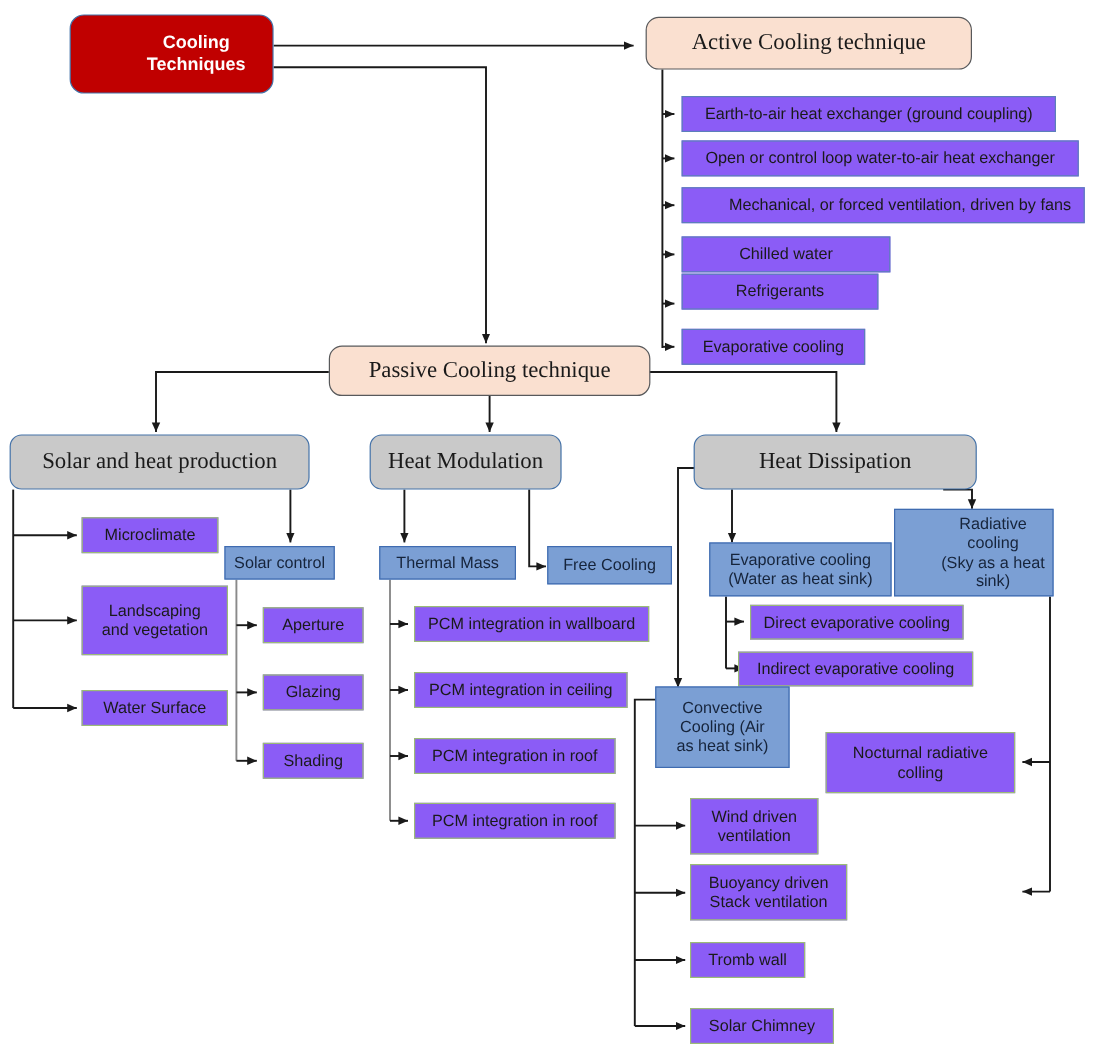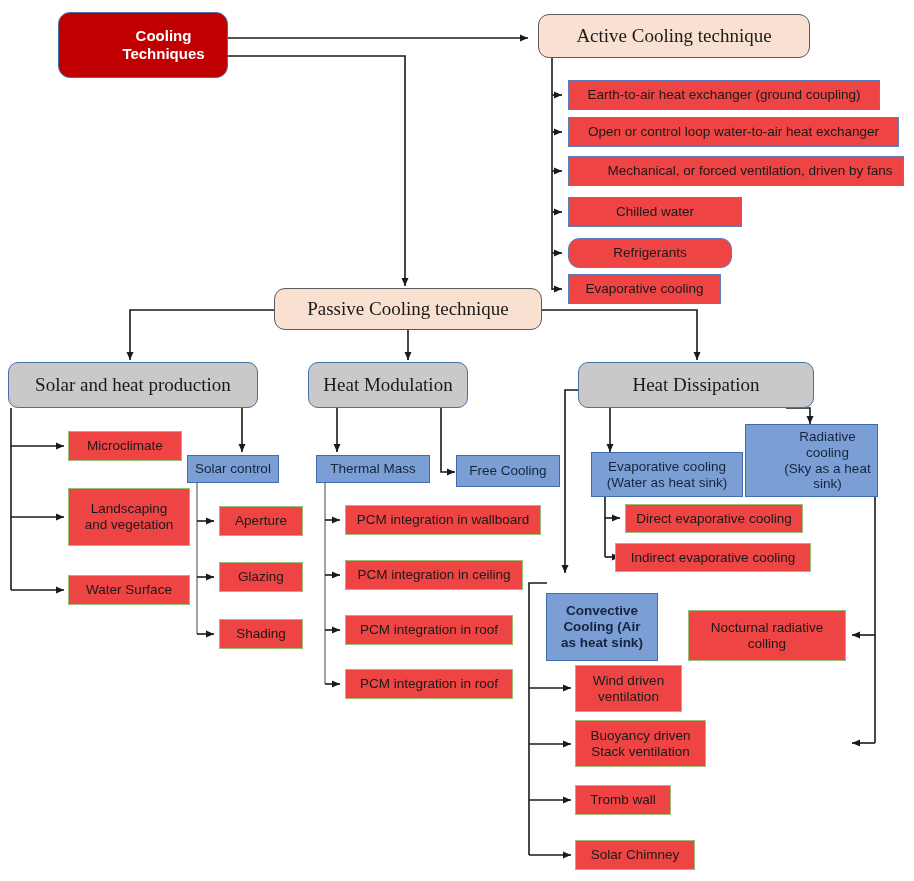"Earth-to-air heat exchanger (ground" .n-green { background: #ef4444 -> #8b5cf6 }
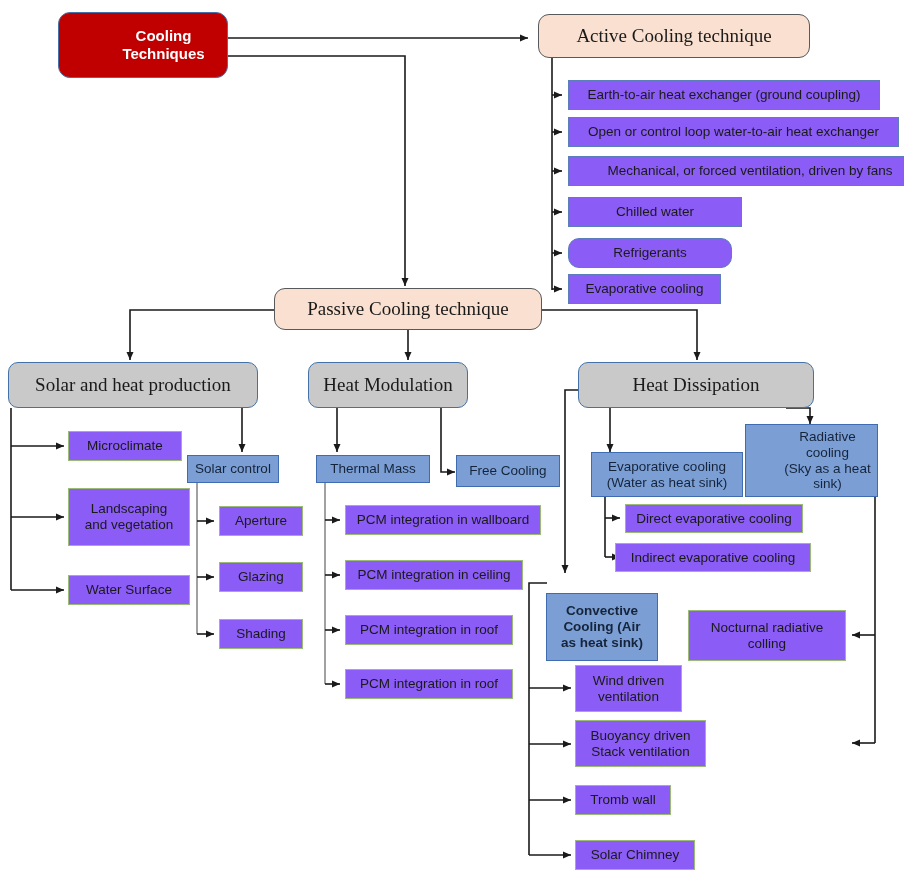"Refrigerants" div.node { border-radius: 11px -> none; top: 238px -> 228px }
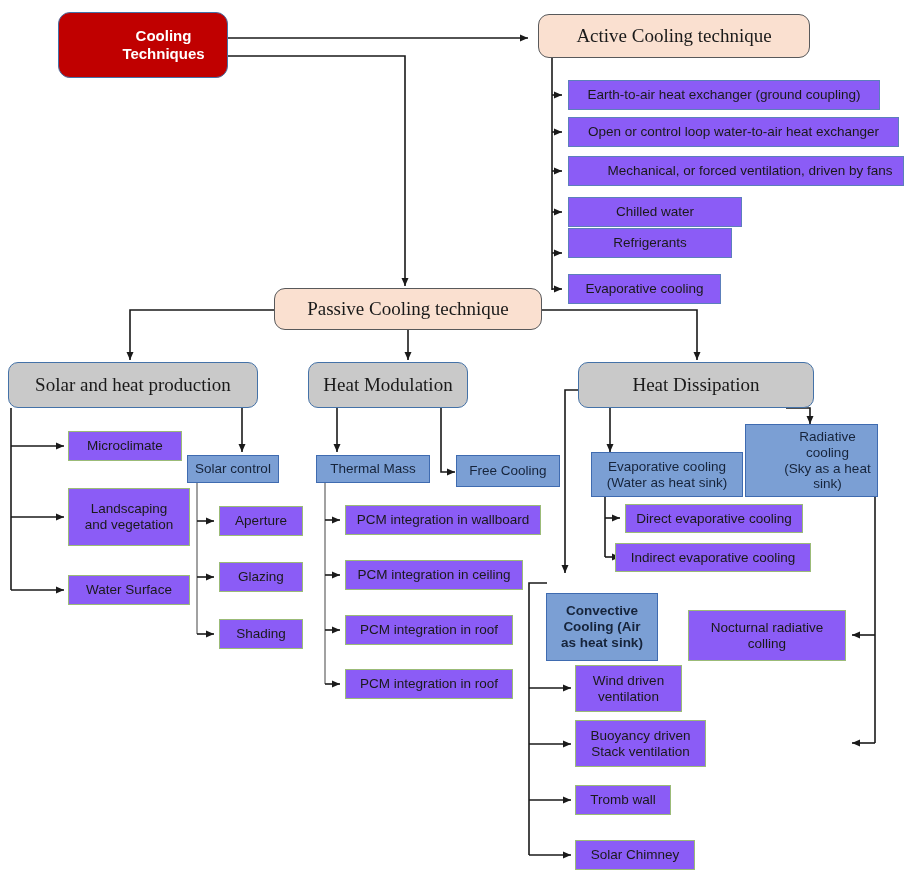"Convective" div.node { font-weight: bold -> none; top: 593px -> 572px }
